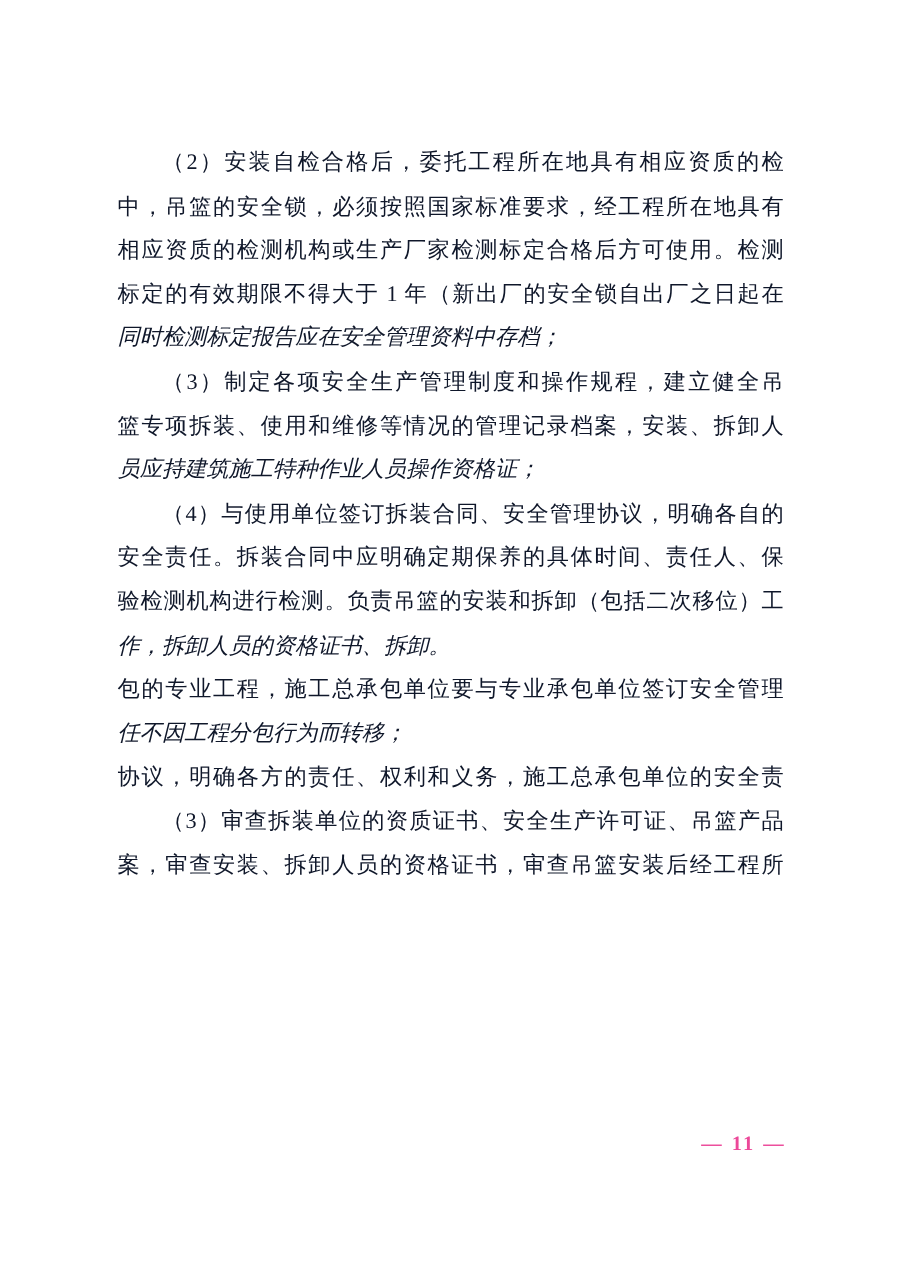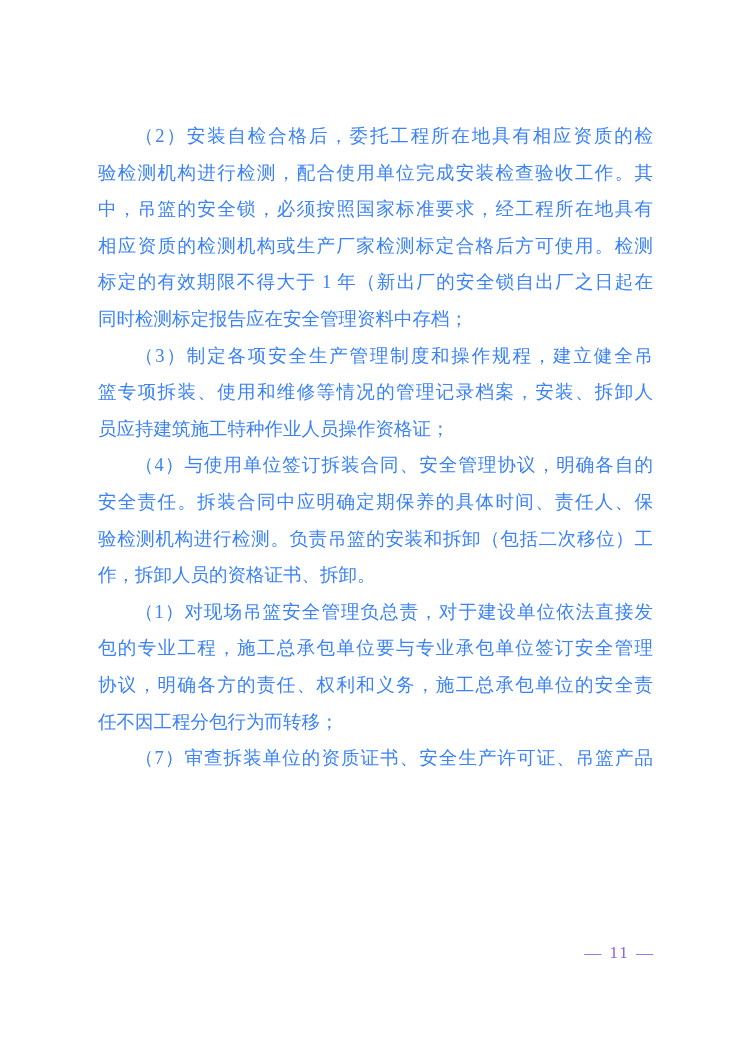"（2）安装自检合格后，委托工程所在地具有相应资质的检" .text-line { color: #3b82f6 -> #0f172a }
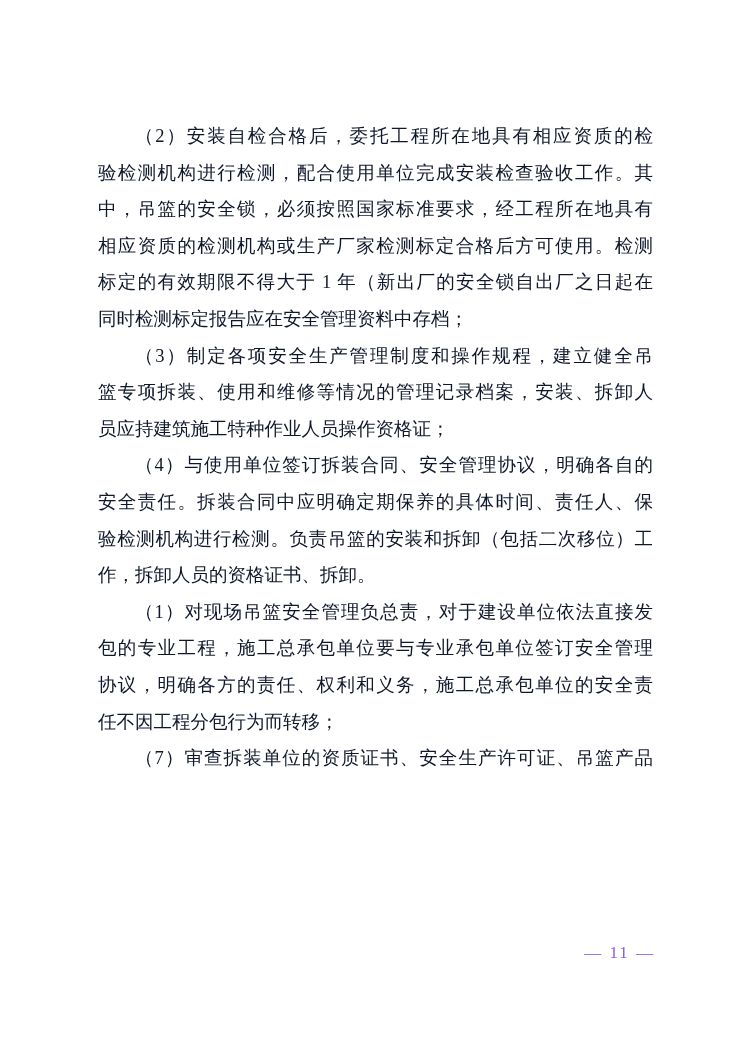"验检测机构进行检测，配合使用单位完成安装检查验收工作。其" div.text-line { html: <div>验检测机构进行检测，配合使用单位完成安装检查验收工作。其</div> -> none }
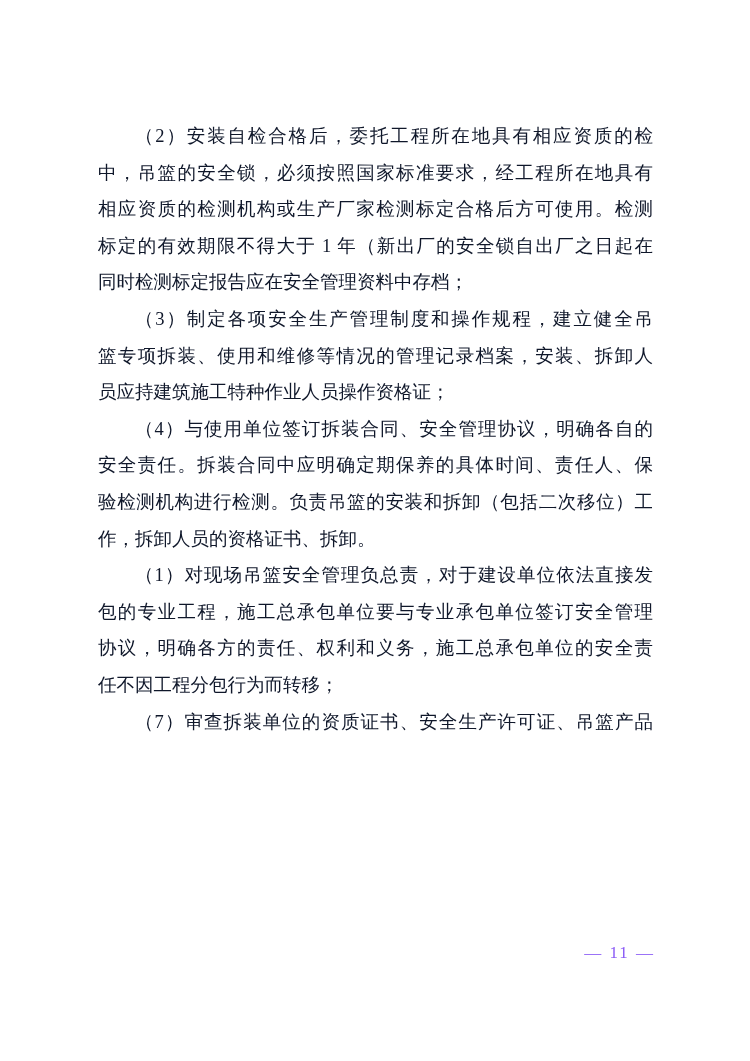"同时检测标定报告应在安全管理资料中存档；" .text-line.para-end { font-style: none -> italic }
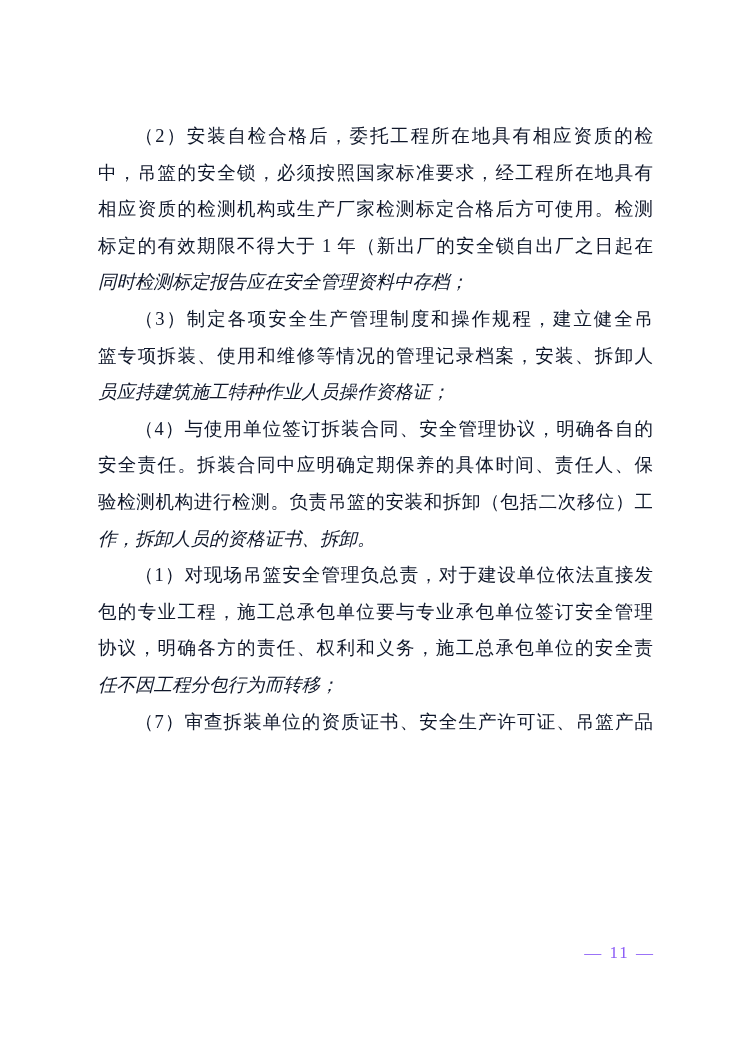"（1）对现场吊篮安全管理负总责，对于建设单位依法直接发" div.text-line { html: <div>（1）对现场吊篮安全管理负总责，对于建设单位依法直接发</div> -> none }
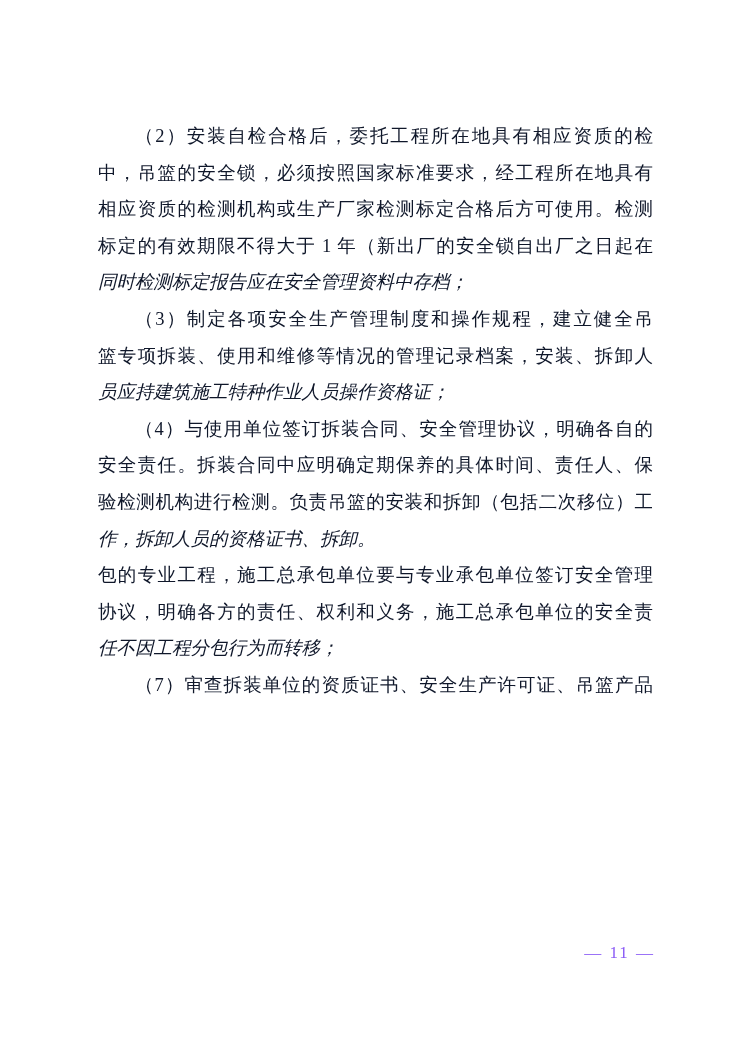"协议，明确各方的责任、权利和义务，施工总承包单位的安全责" div.text-line { order: before "任不因工程分包行为而转移；" -> after "任不因工程分包行为而转移；" }
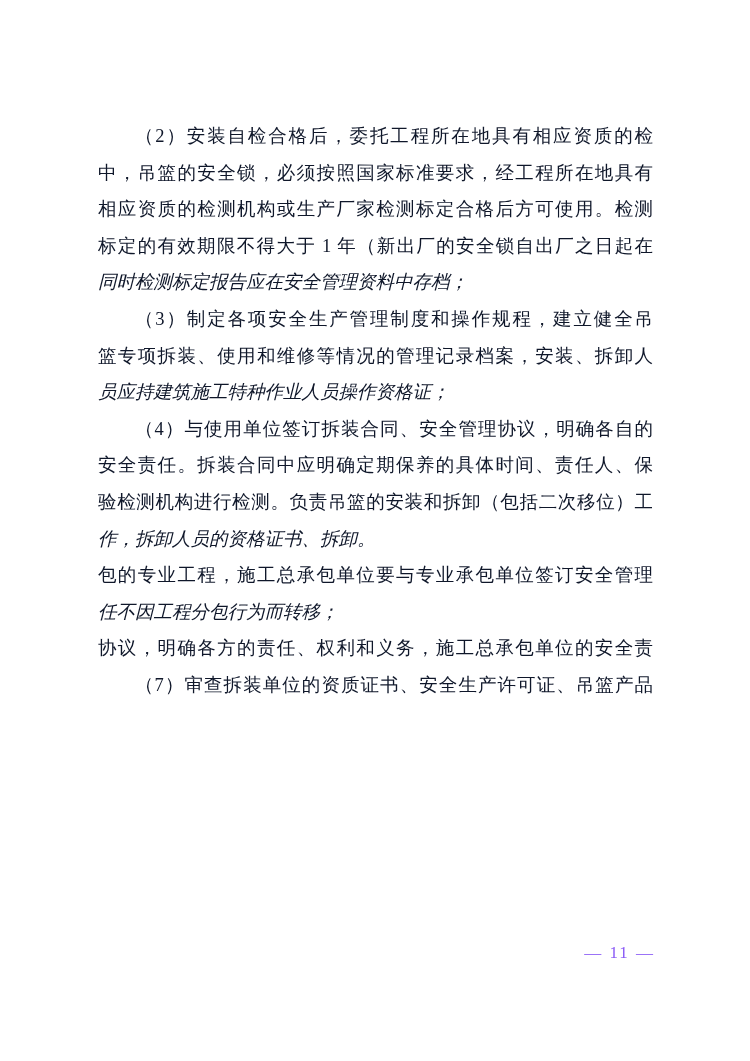"（7）审查拆装单位的资质证书、安全生产许可证、吊篮产品" div.text-line { text: 7 -> 3 }
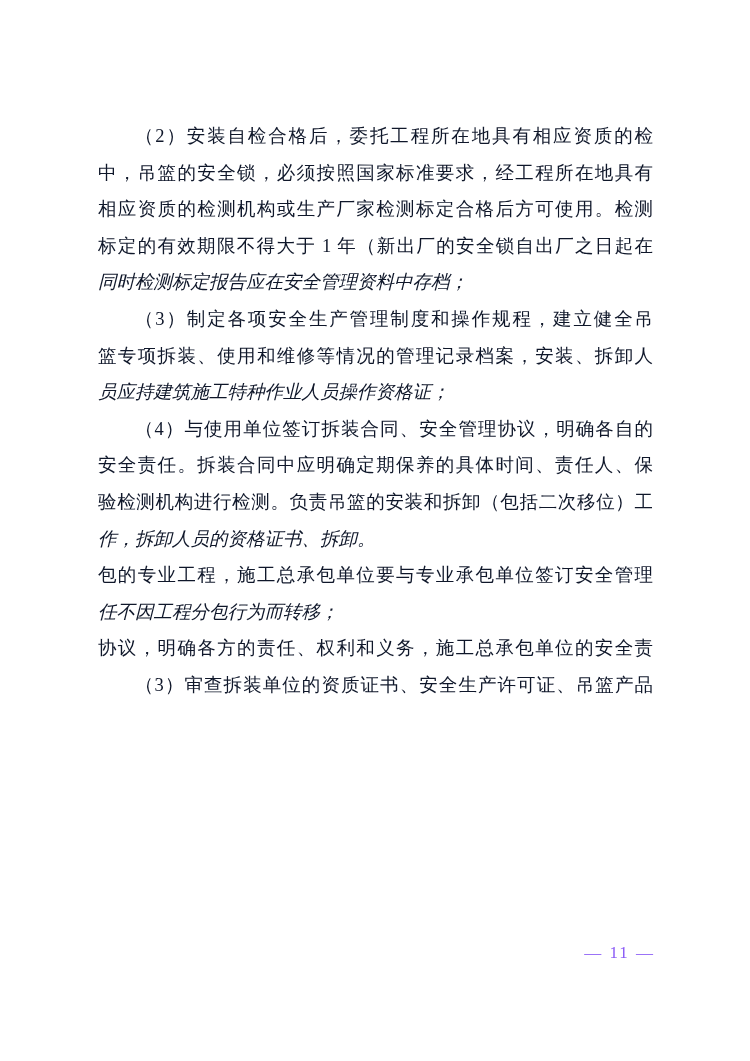"案，审查安装、拆卸人员的资格证书，审查吊篮安装后经工程所" div.text-line { html: none -> <div>案，审查安装、拆卸人员的资格证书，审查吊篮安装后经工程所</div> }
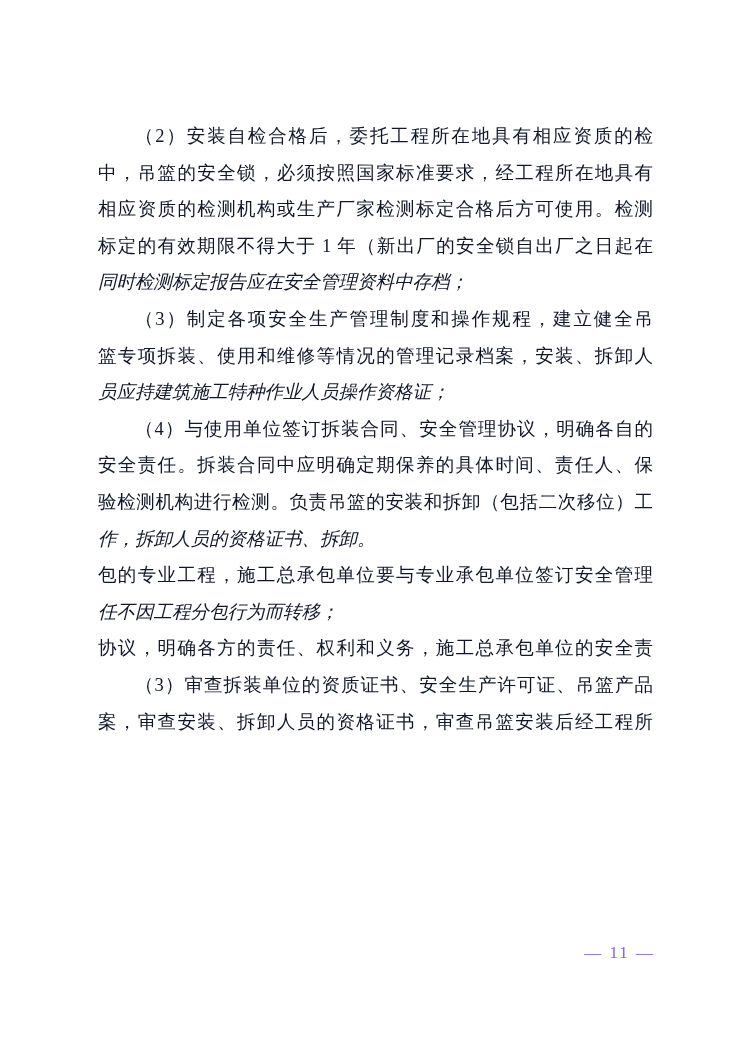"— 11 —" .page-number { color: #8b5cf6 -> #ec4899; font-weight: none -> bold }
